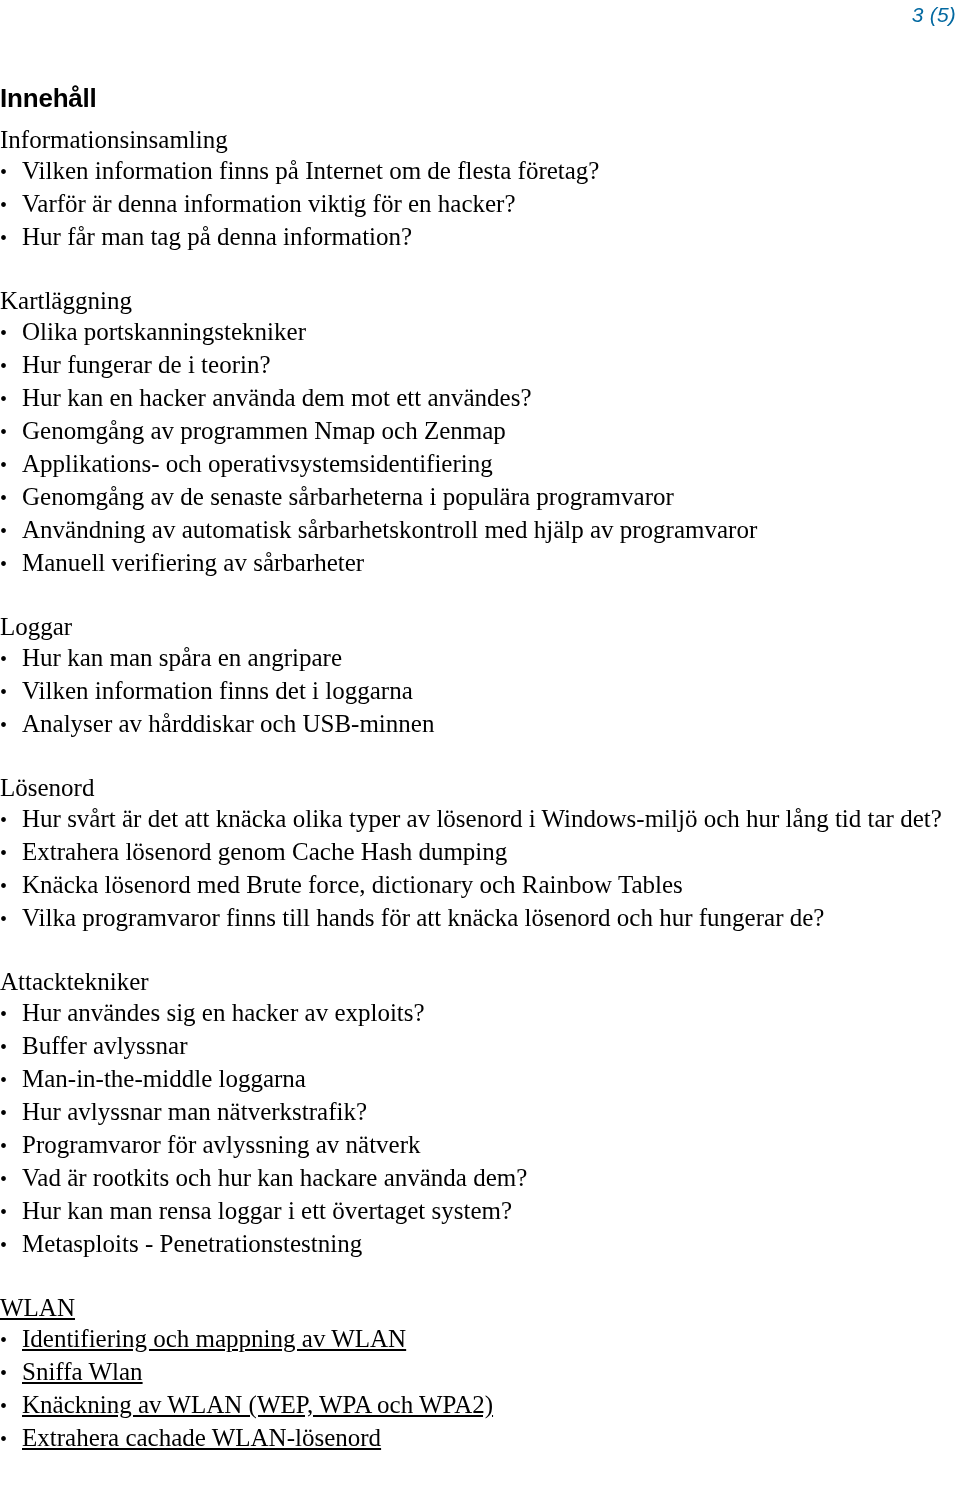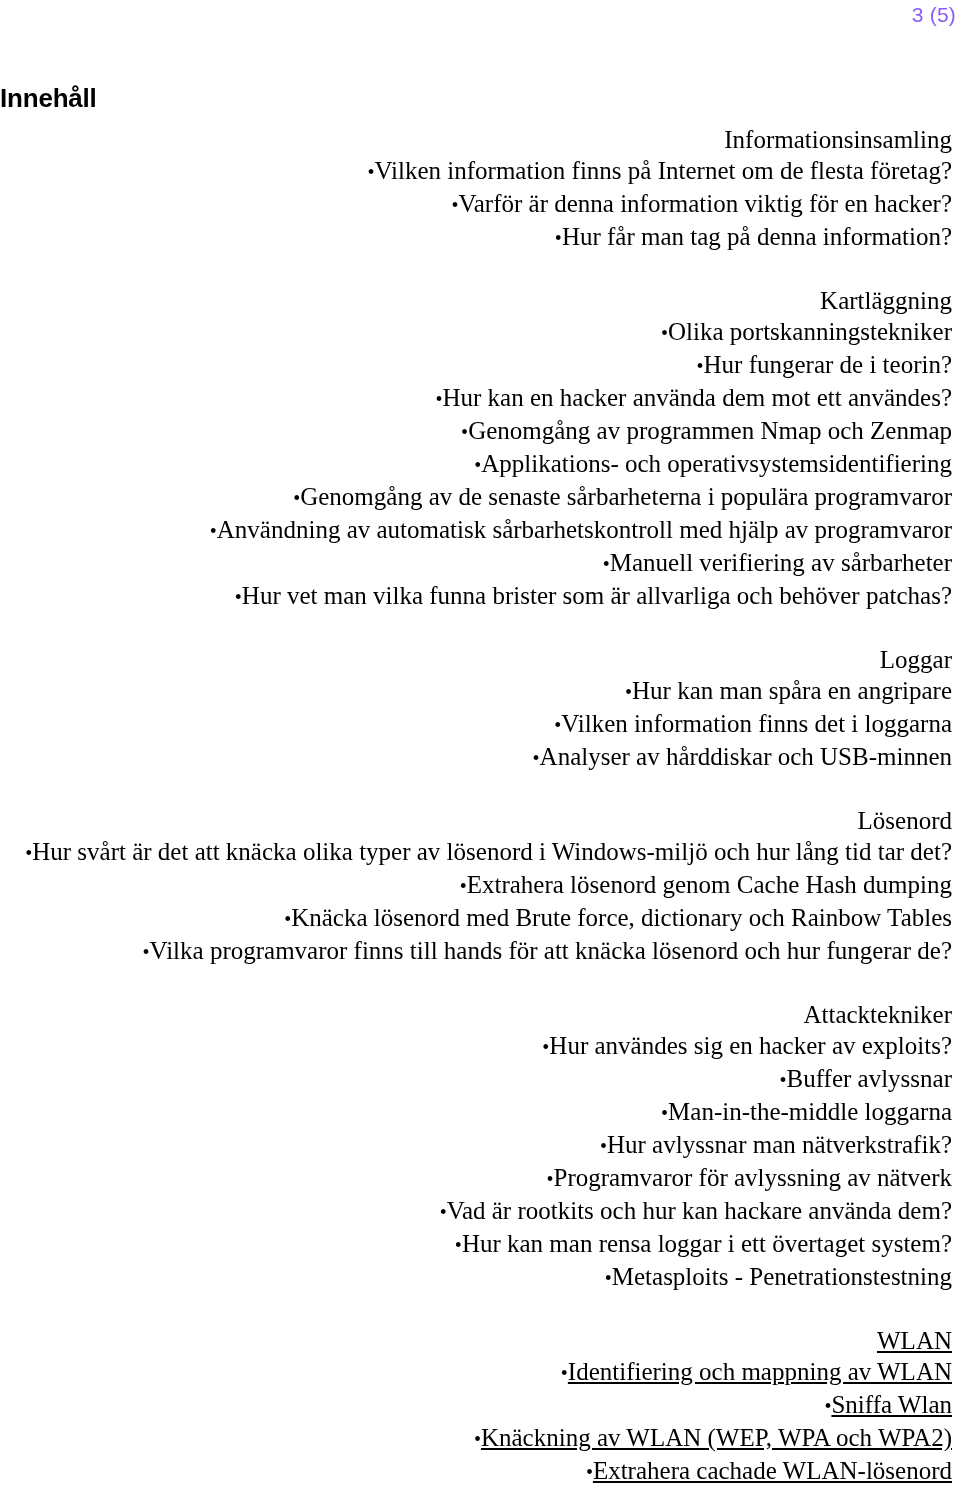"3 (5)" .page-number { color: #8b5cf6 -> #0369a1; font-style: none -> italic }
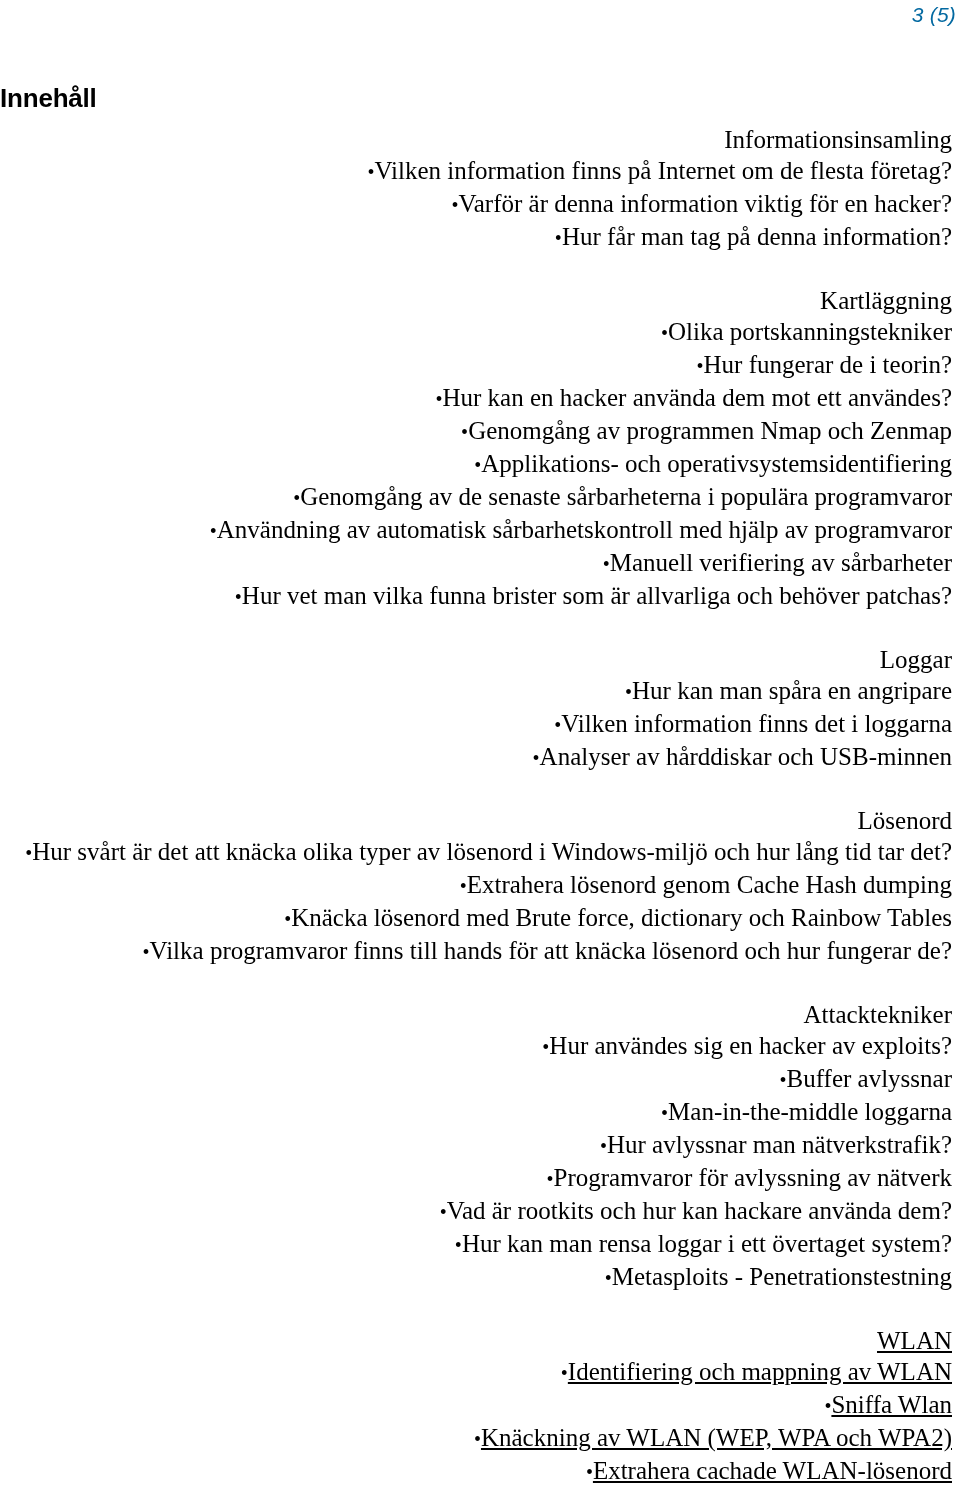"Informationsinsamling" .section { text-align: right -> none }
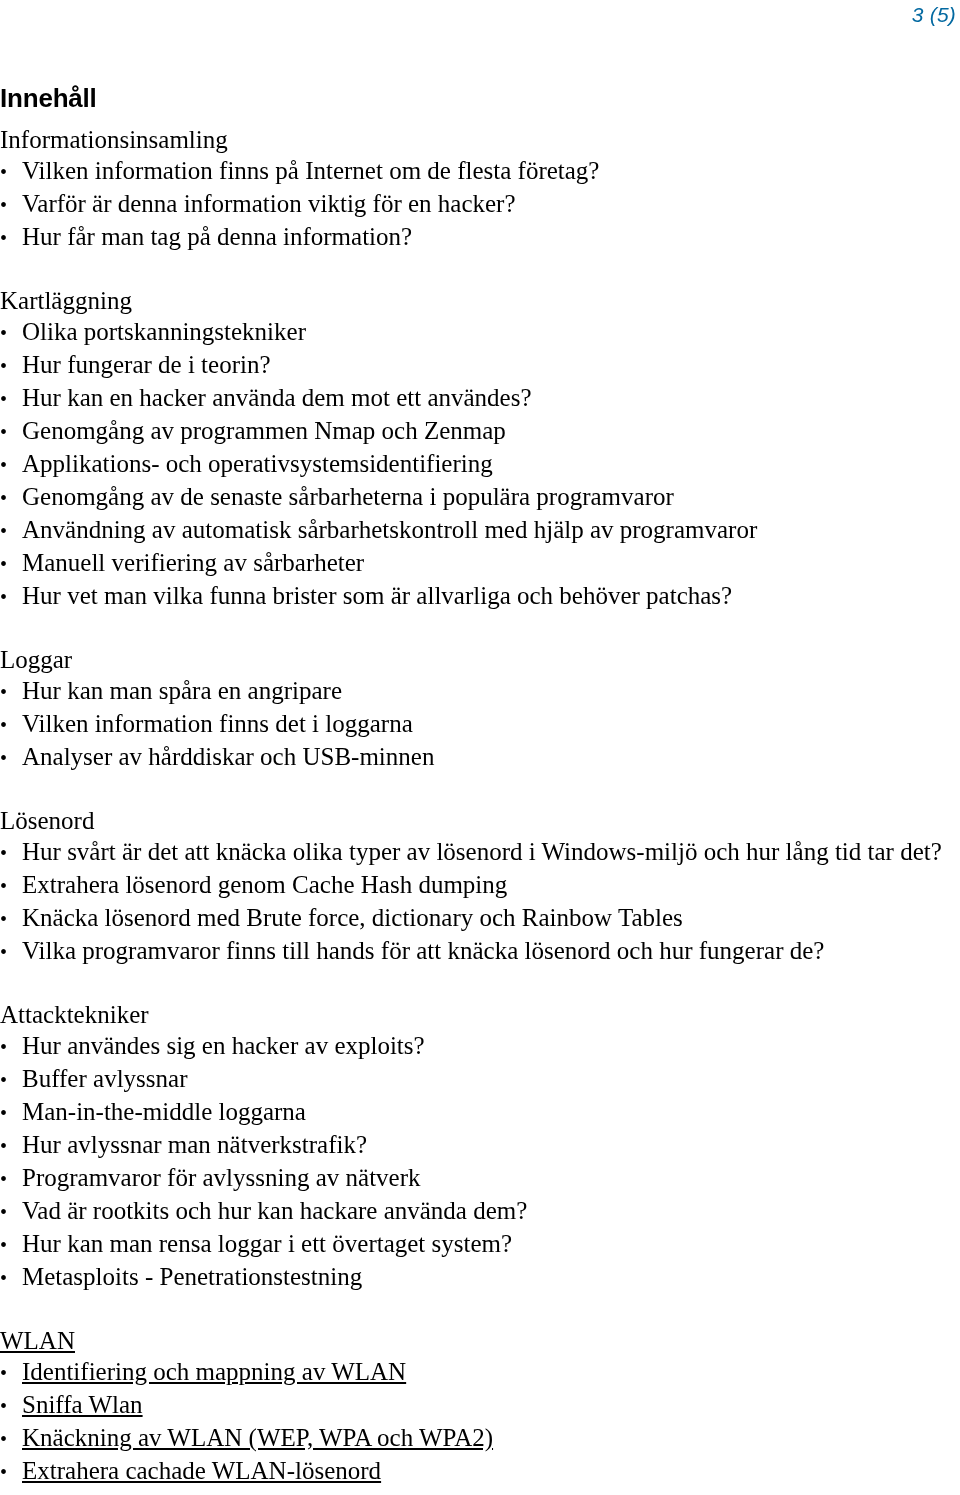"• Hur vet man vilka" li { html: <li><span>•</span><span>Hur vet man vilka funna brister som är allvarliga och behöver patchas?</span></li> -> none }
